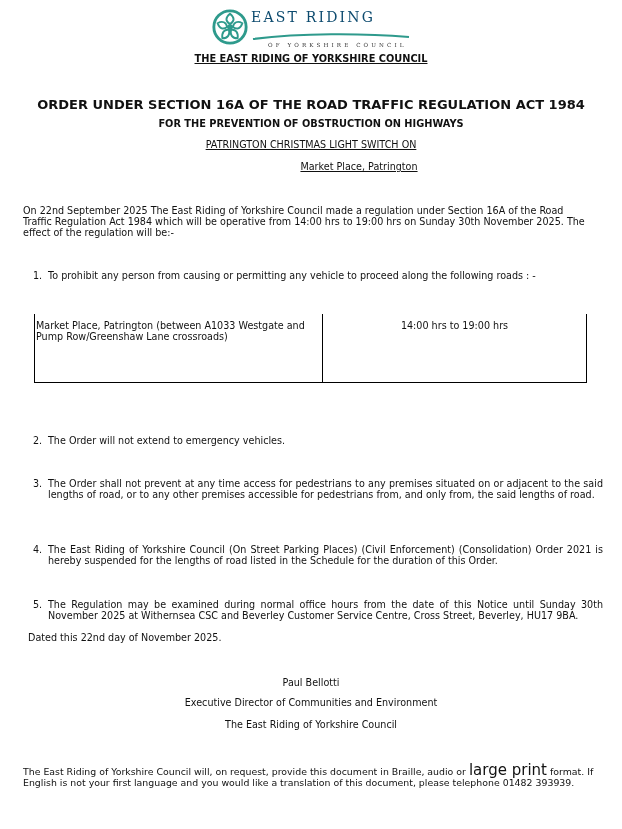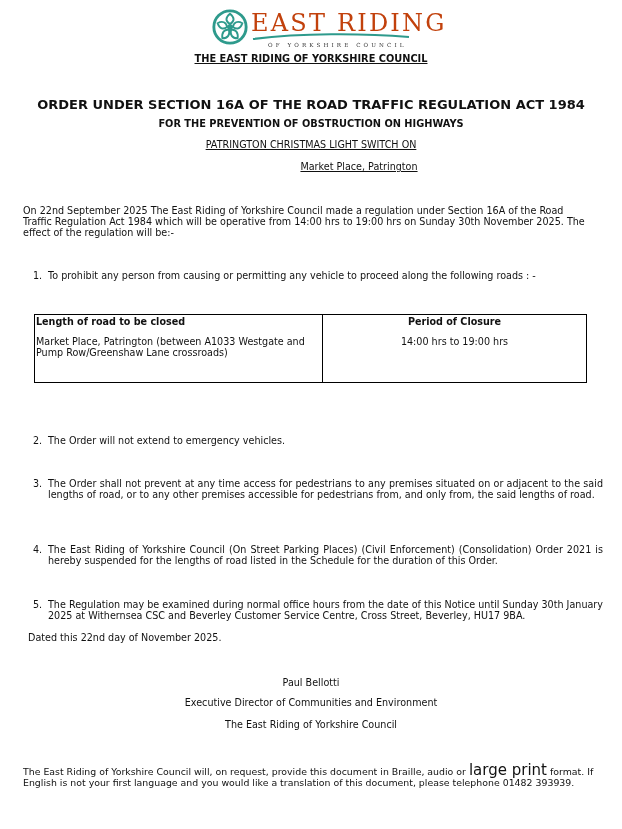"EAST RIDING" .logo-word { color: #c2410c -> #0c4a6e; font-size: 24px -> 14px }
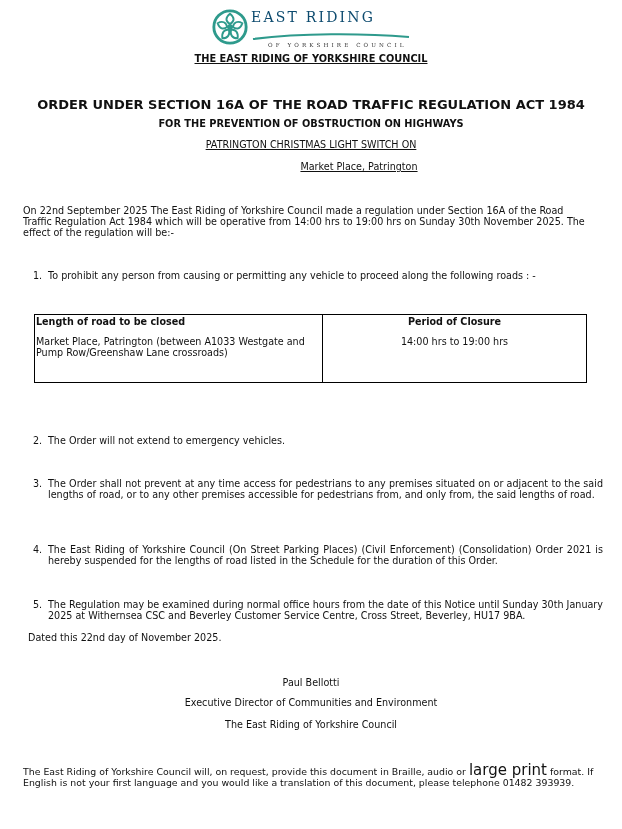"Length of road to be" tr { html: <tr> <th>Length of road to be closed</th> <th>Period of Closure</th> </tr> -> none }
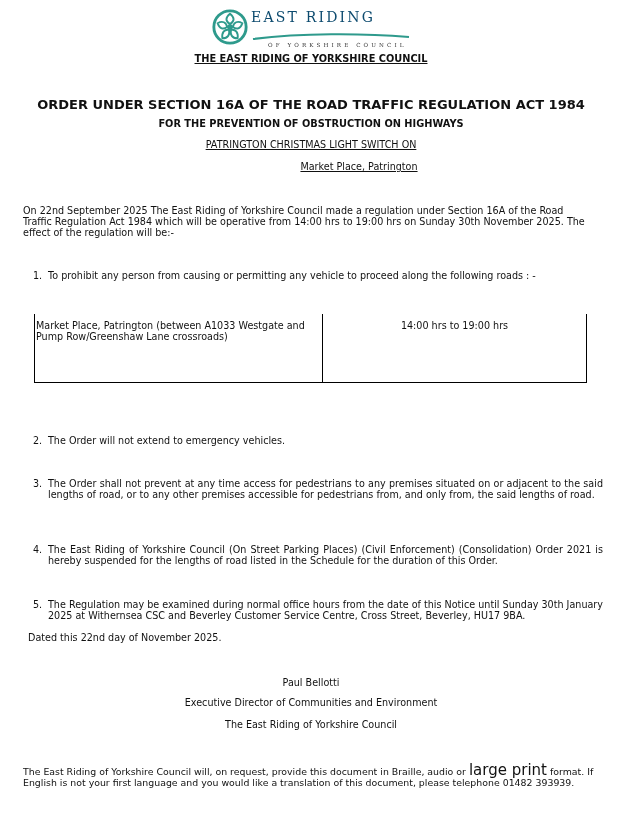"The Regulation may be examined" span.txt { text: January -> November }
